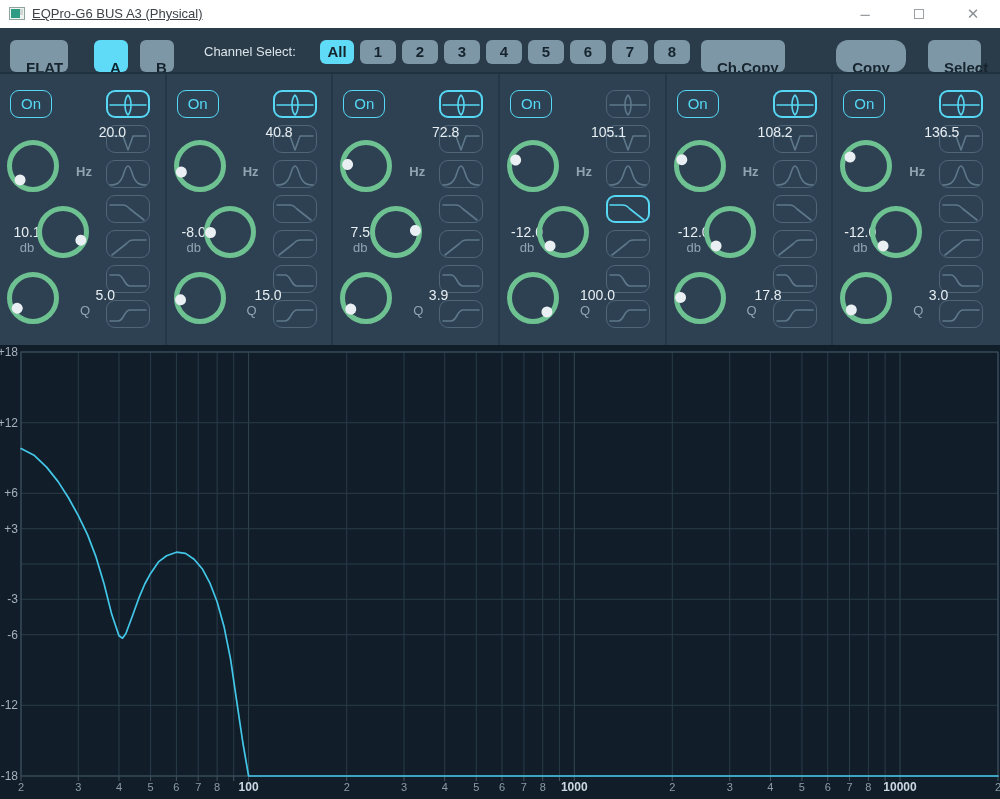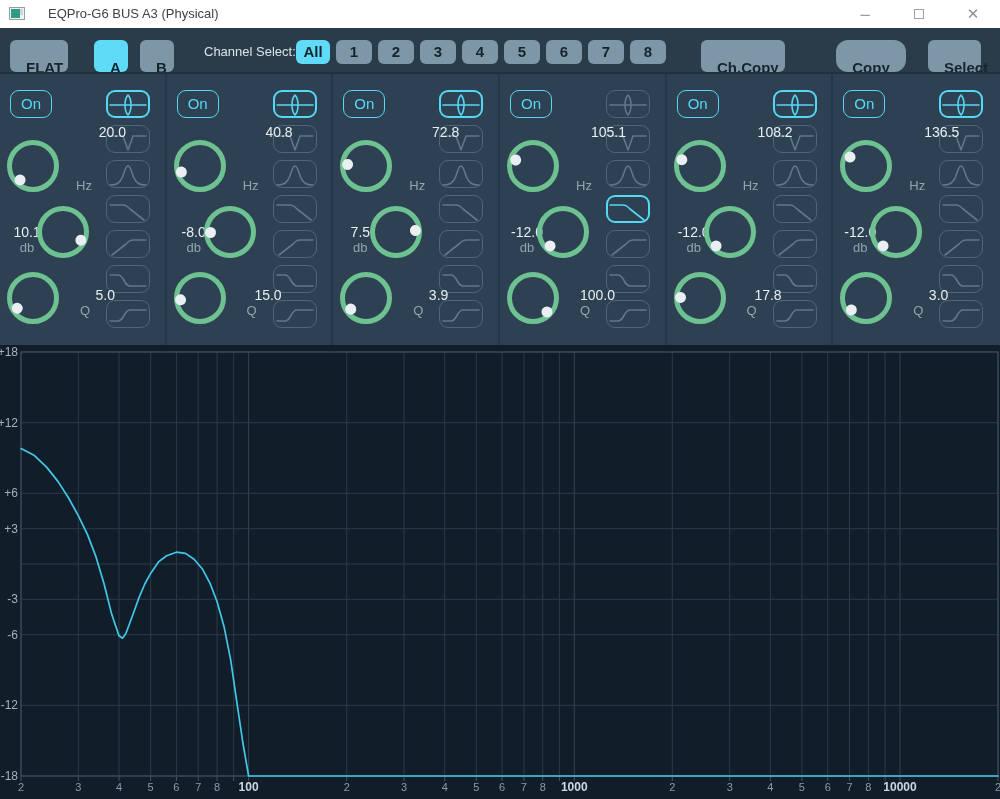"EQPro-G6 BUS A3 (Physical)" .title-text { left: 48px -> 32px; text-decoration: none -> underline }
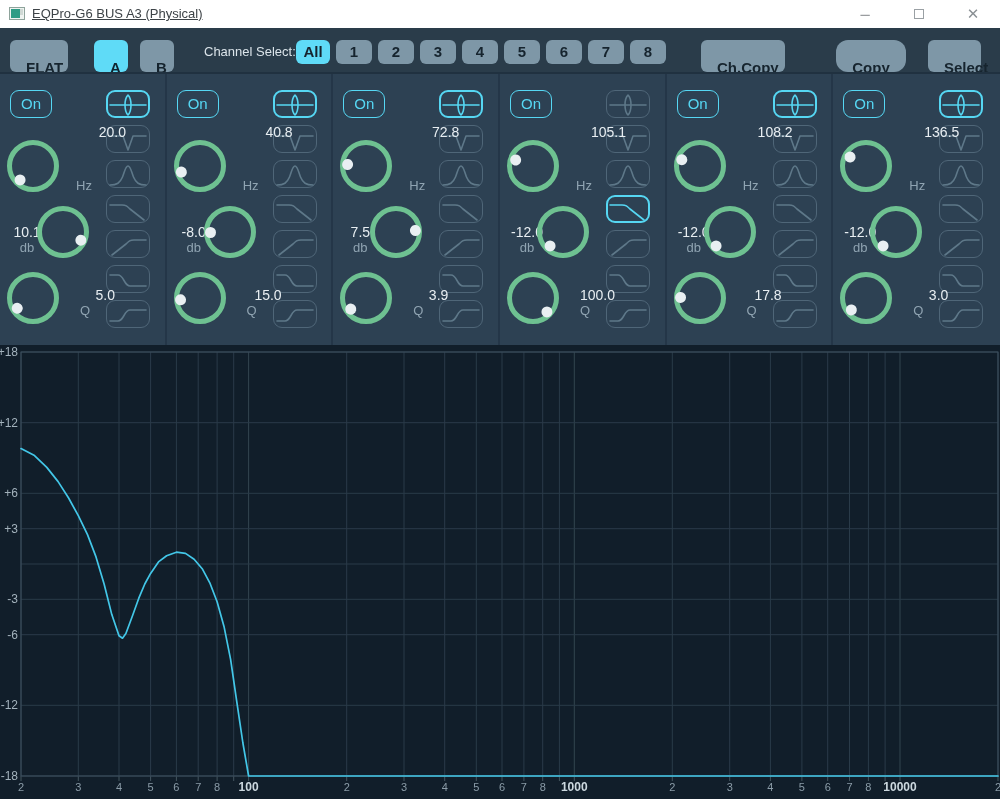"All" .ch-btn.active { margin-left: none -> 24px }
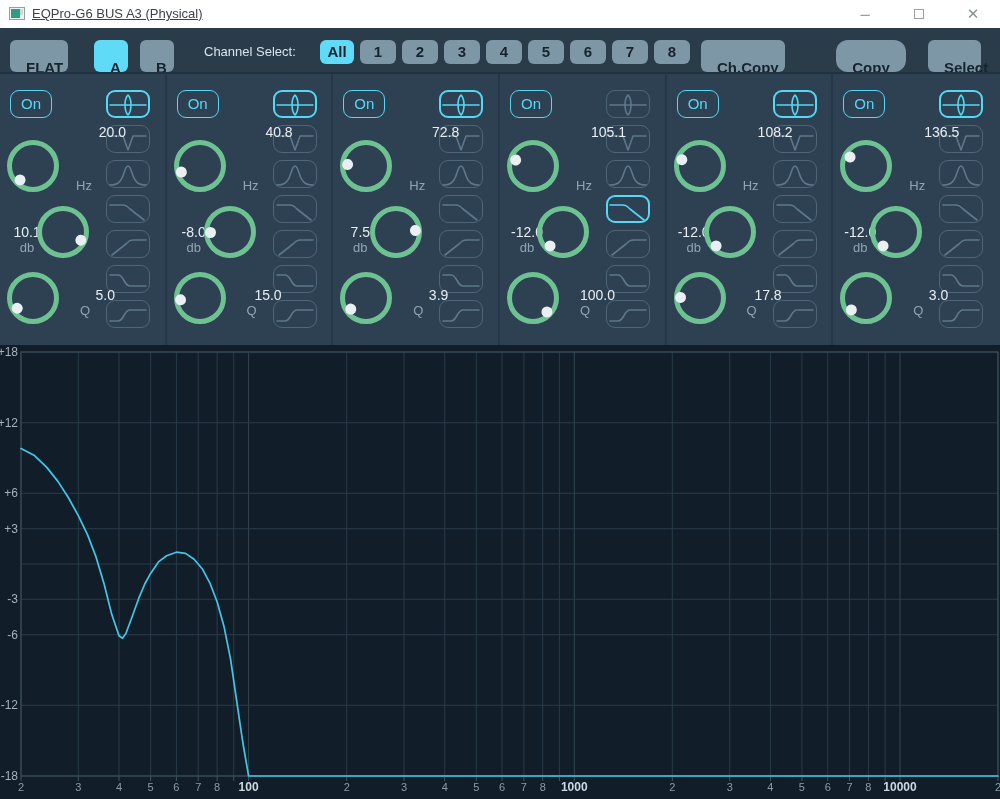"Hz" .hz-unit { font-weight: none -> bold; top: 104px -> 90px }
